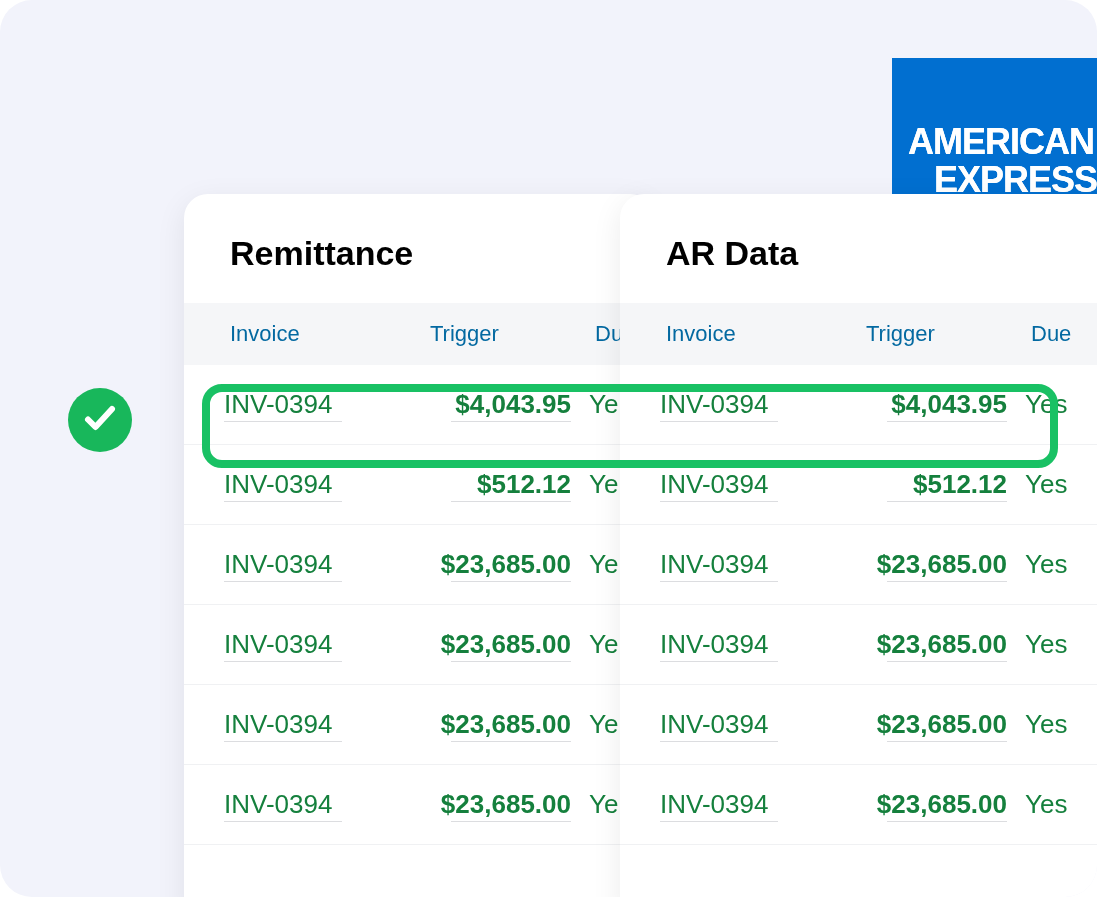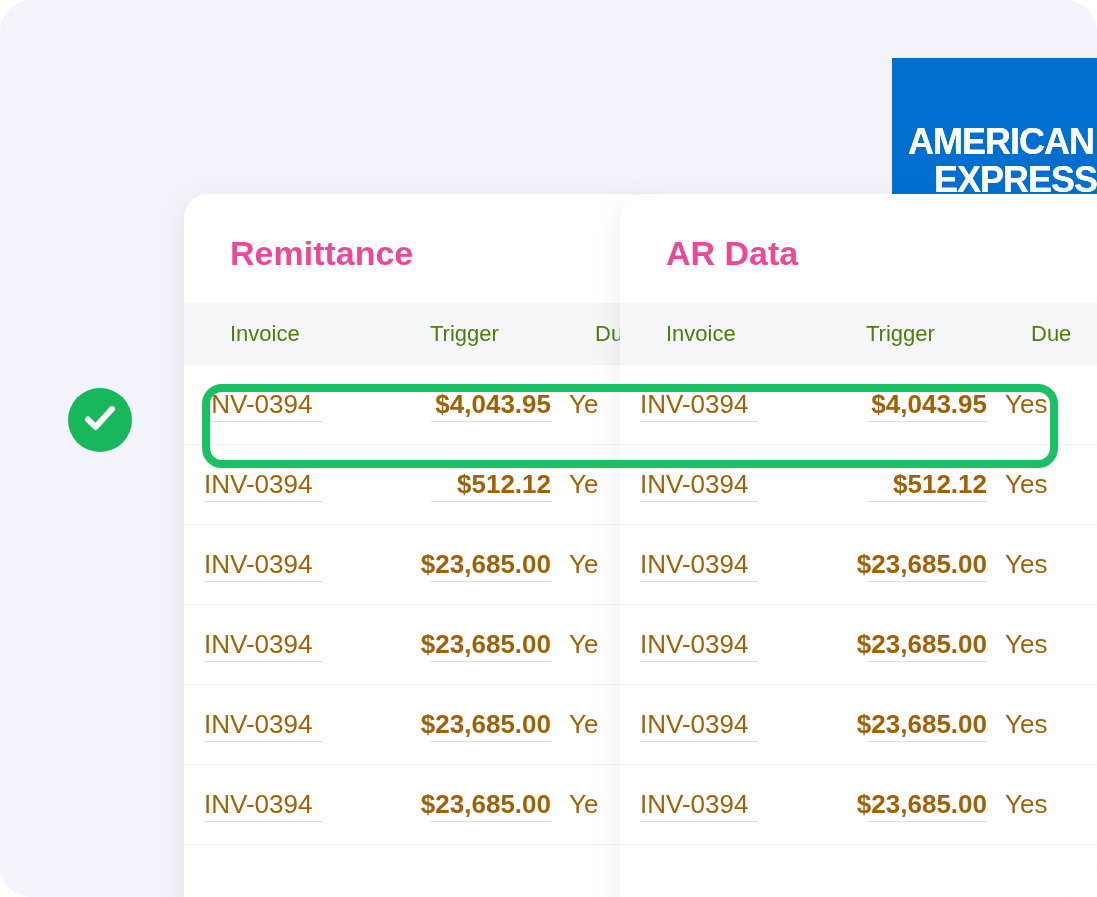"Remittance" .panel-title { color: #ec4899 -> #000000 }
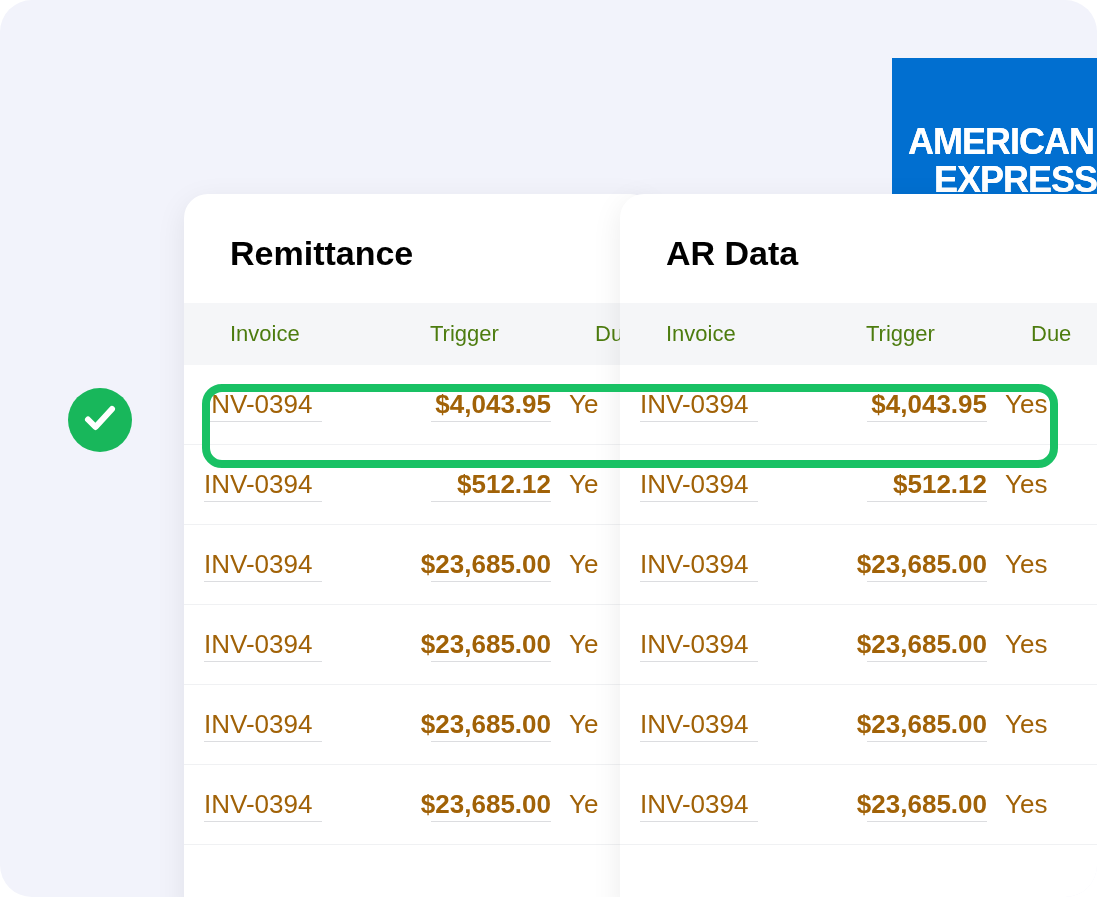"Invoice" .tbl-header { color: #4d7c0f -> #0369a1 }
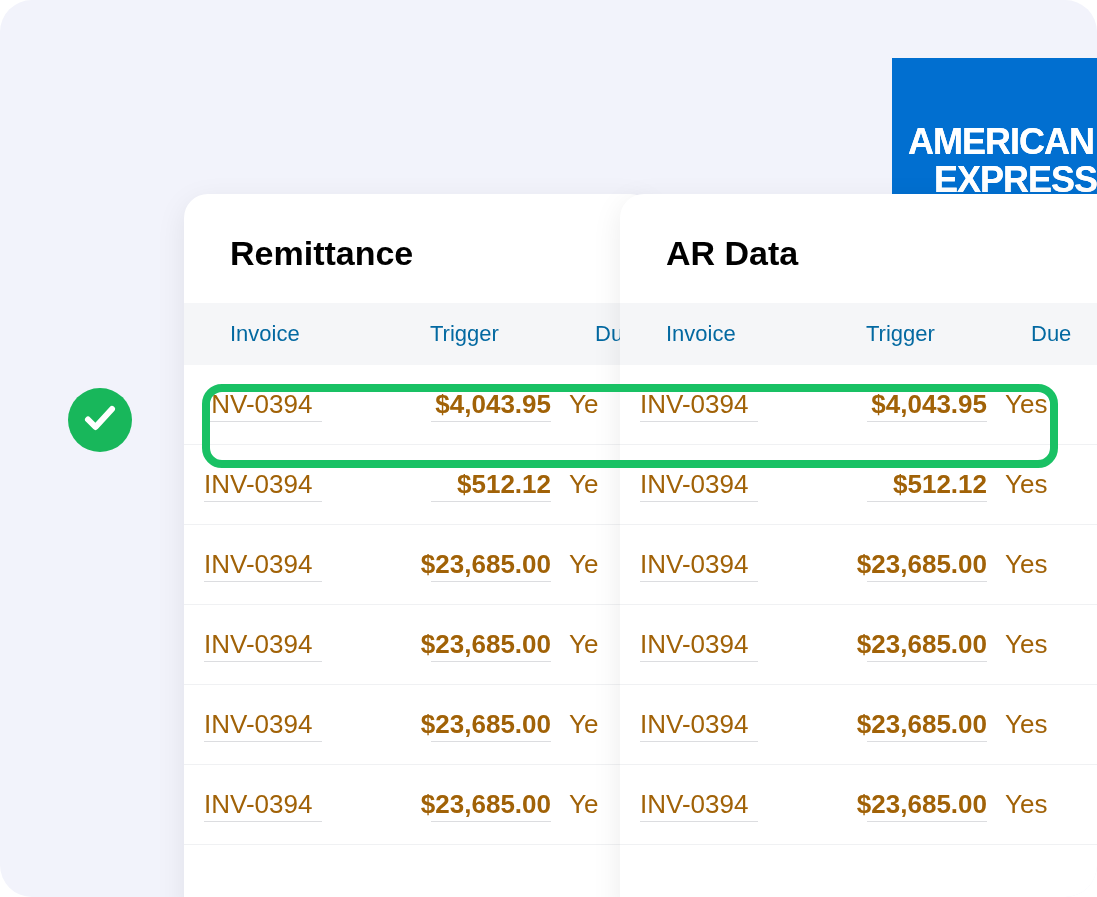"INV-0394" .row { color: #a16207 -> #15803d; padding: 24px 22px 24px 20px -> 24px 22px 24px 40px }
